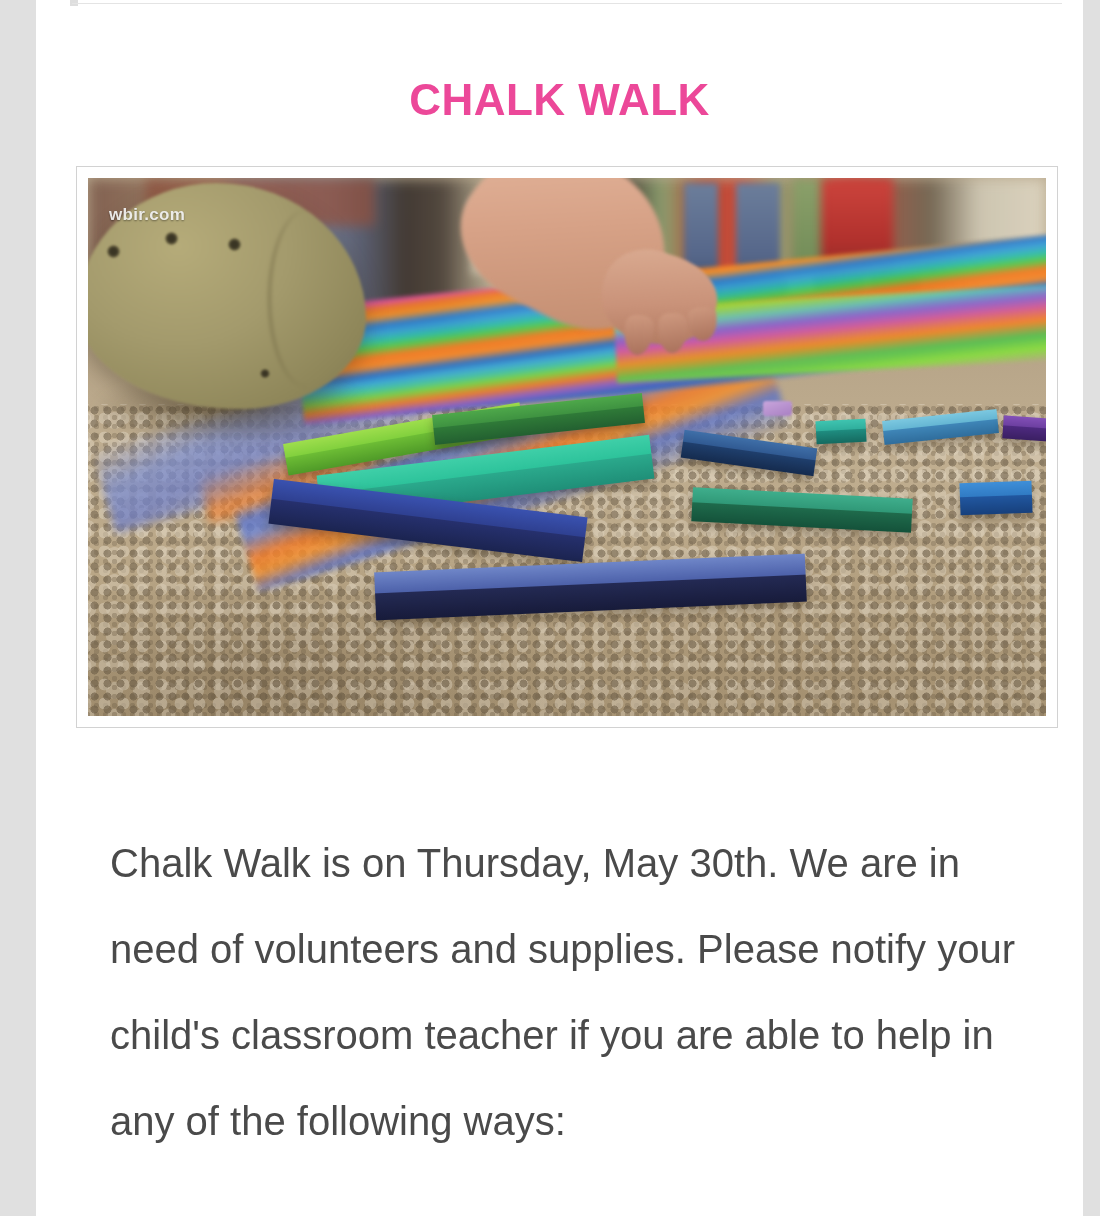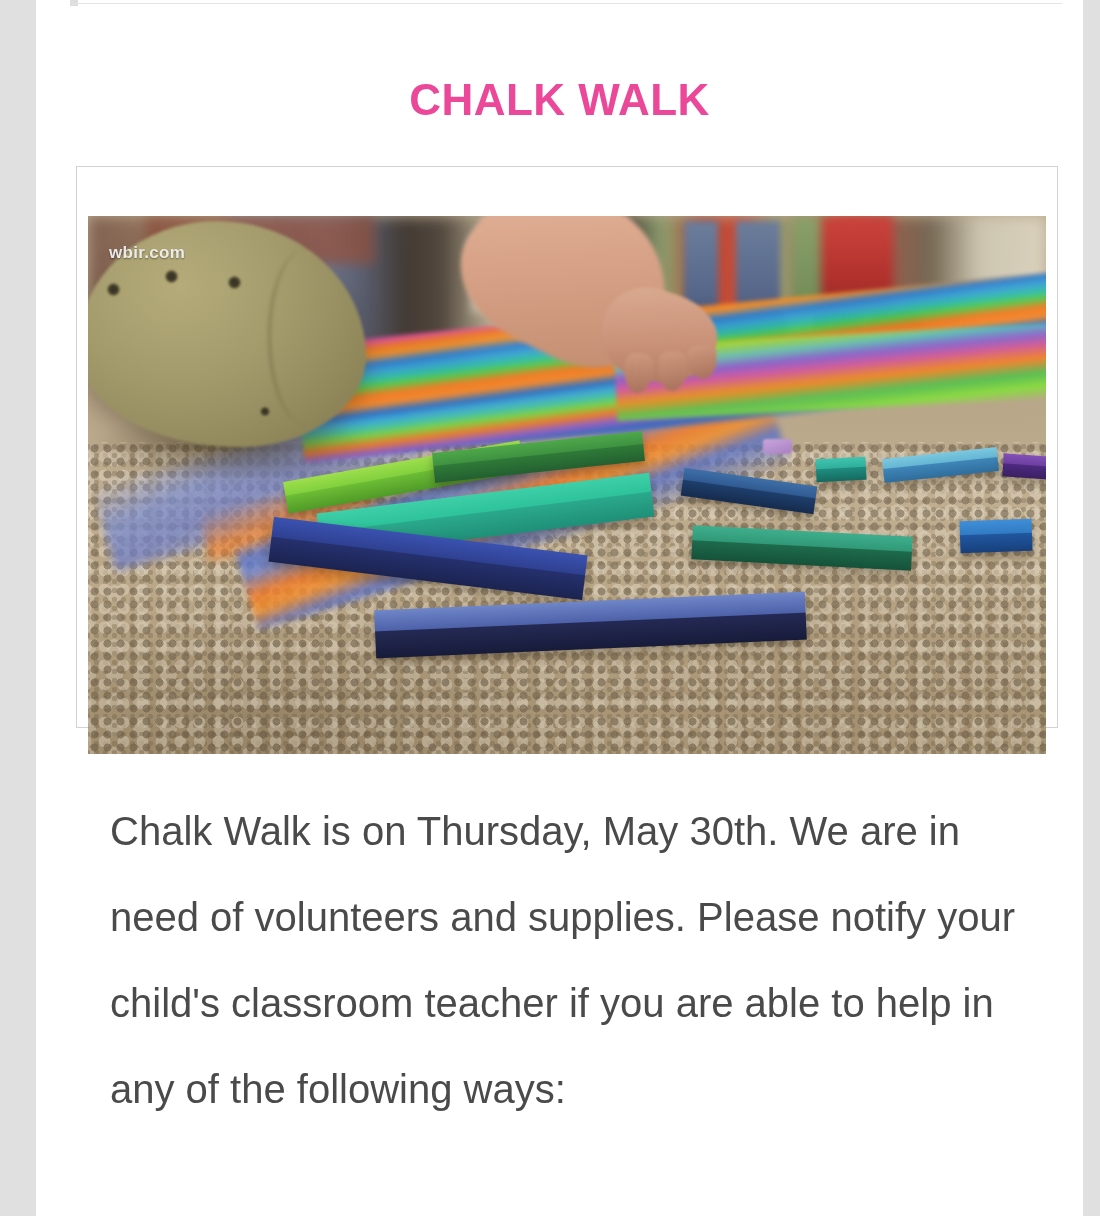"wbir.com" .photo { margin-top: 38px -> none }
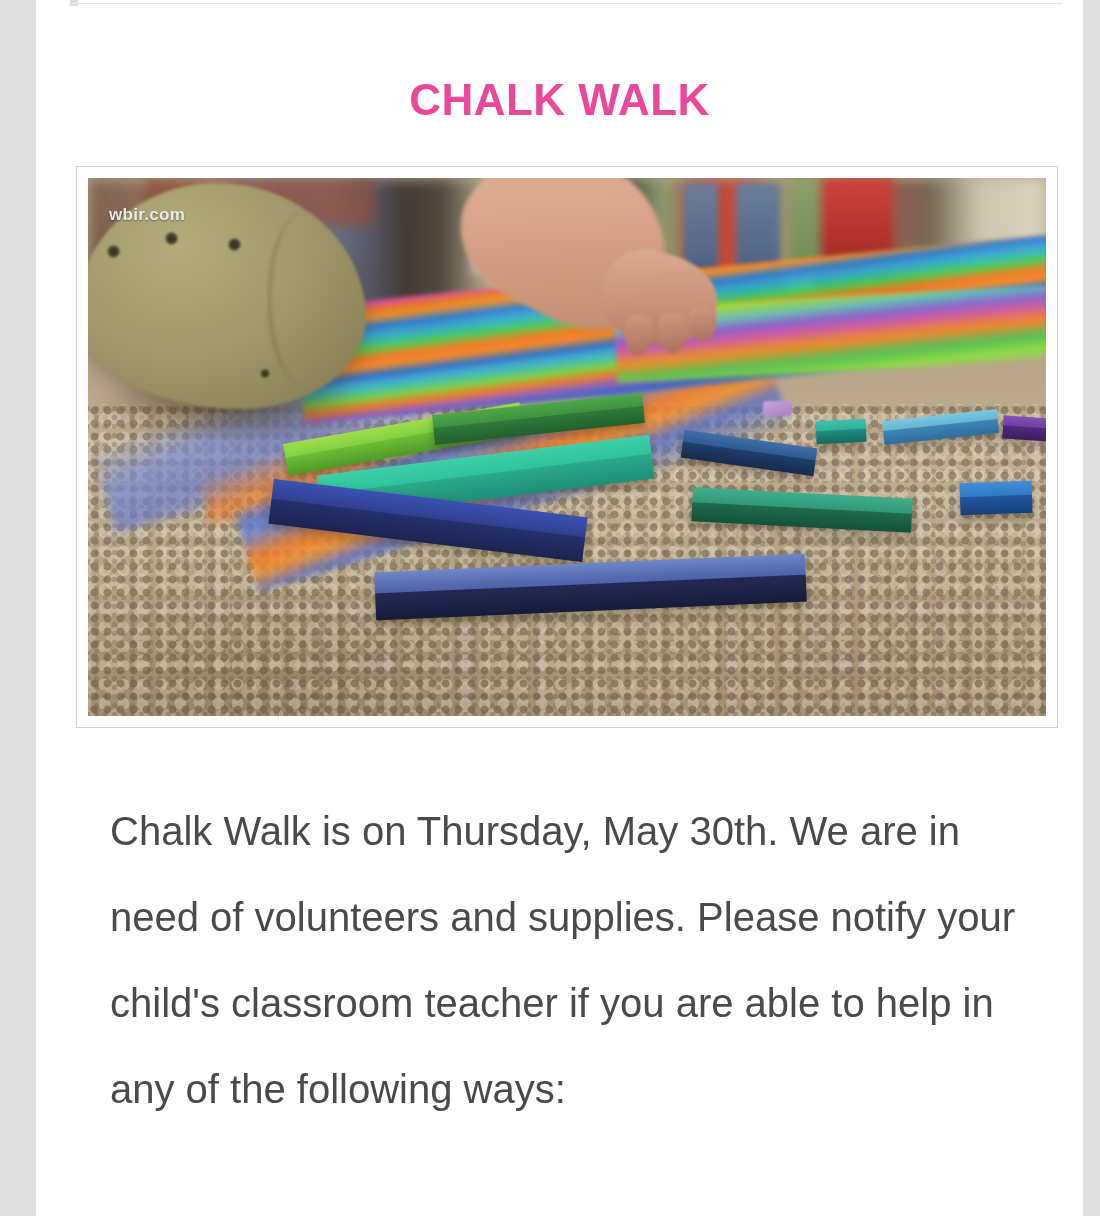"Chalk Walk is on Thursday," .body-copy { top: 748px -> 780px }
